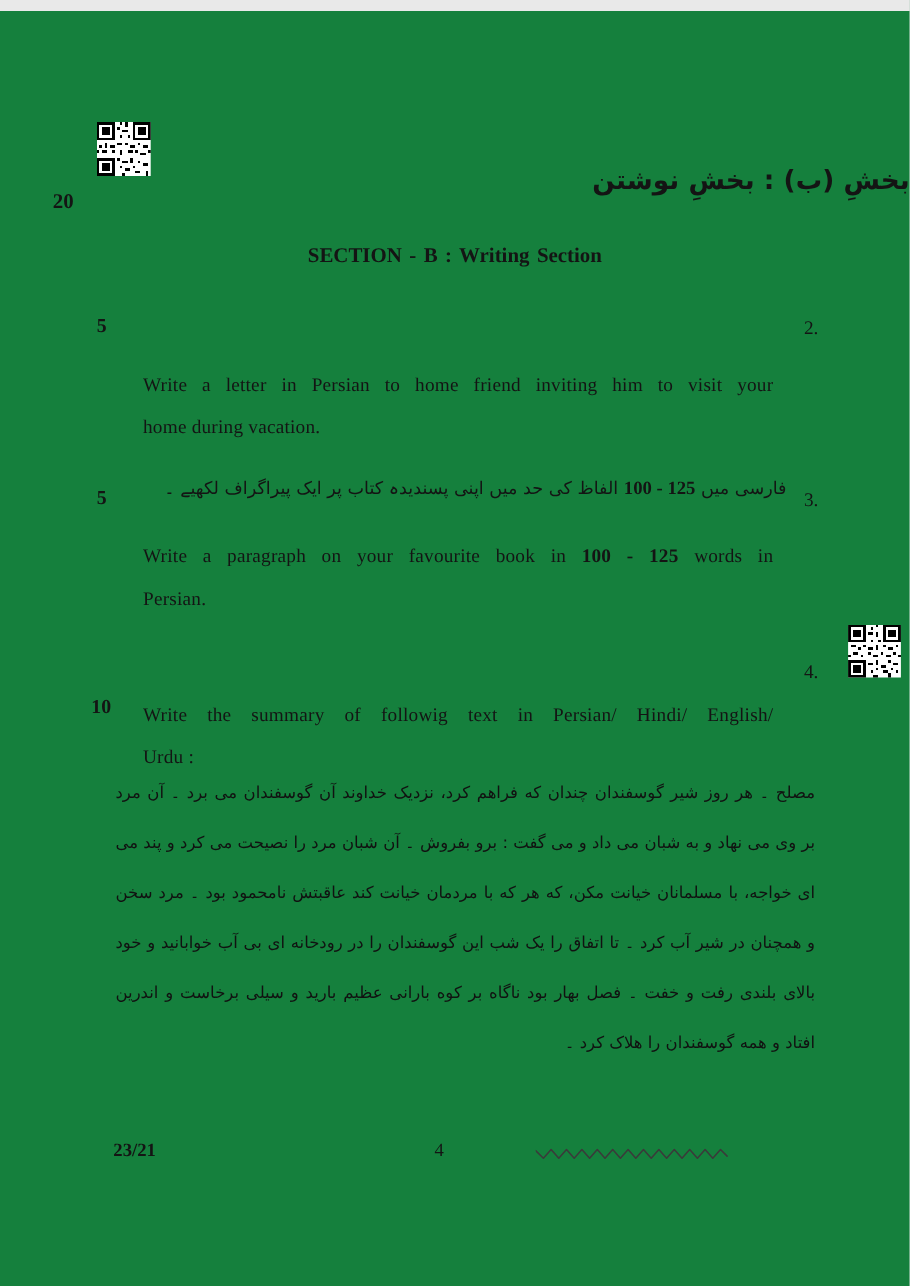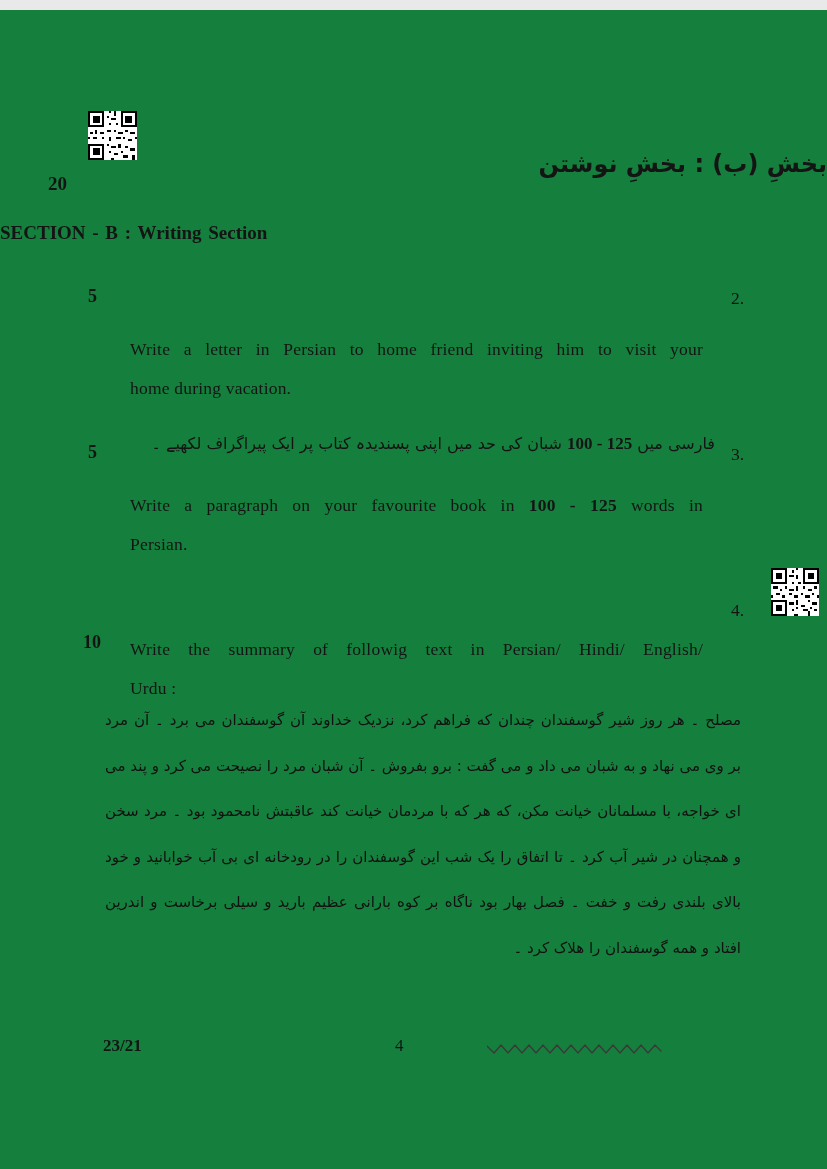"SECTION - B : Writing" .heading-en { text-align: none -> center }
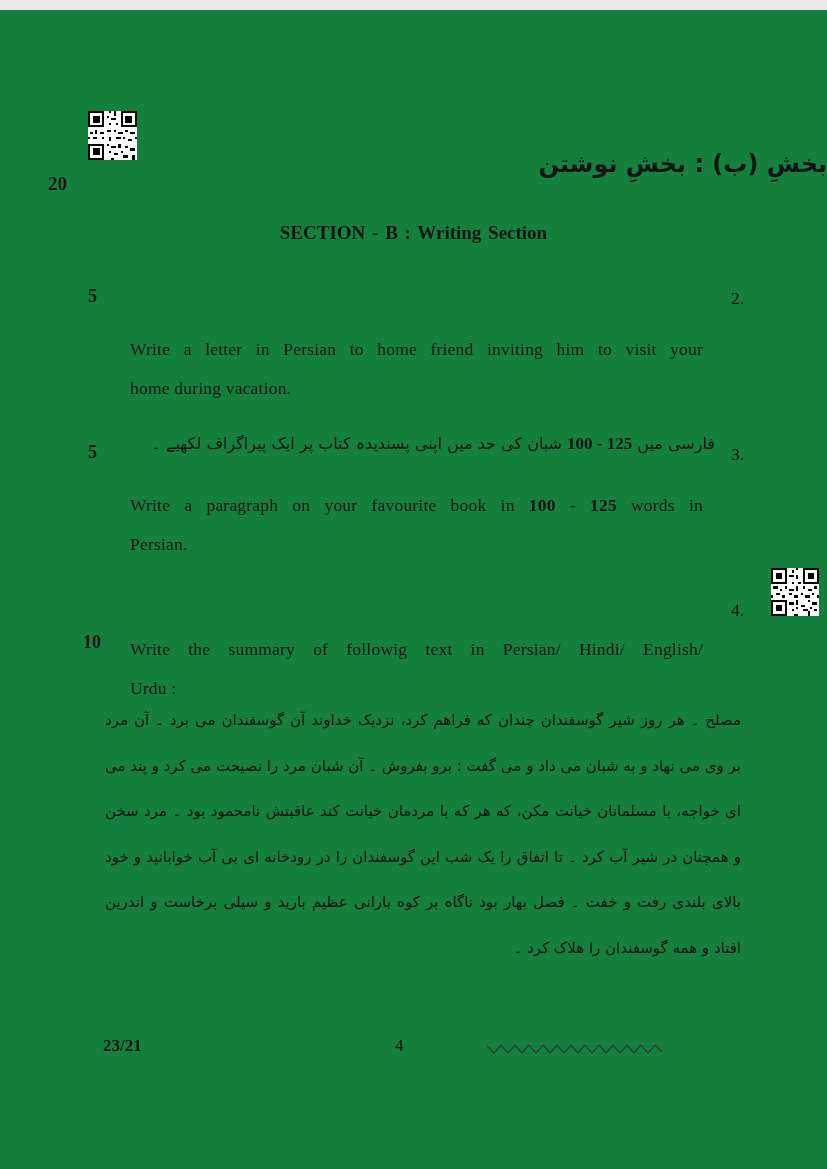"شبان کی حد میں اپنی" span { text: شبان -> الفاظ }
